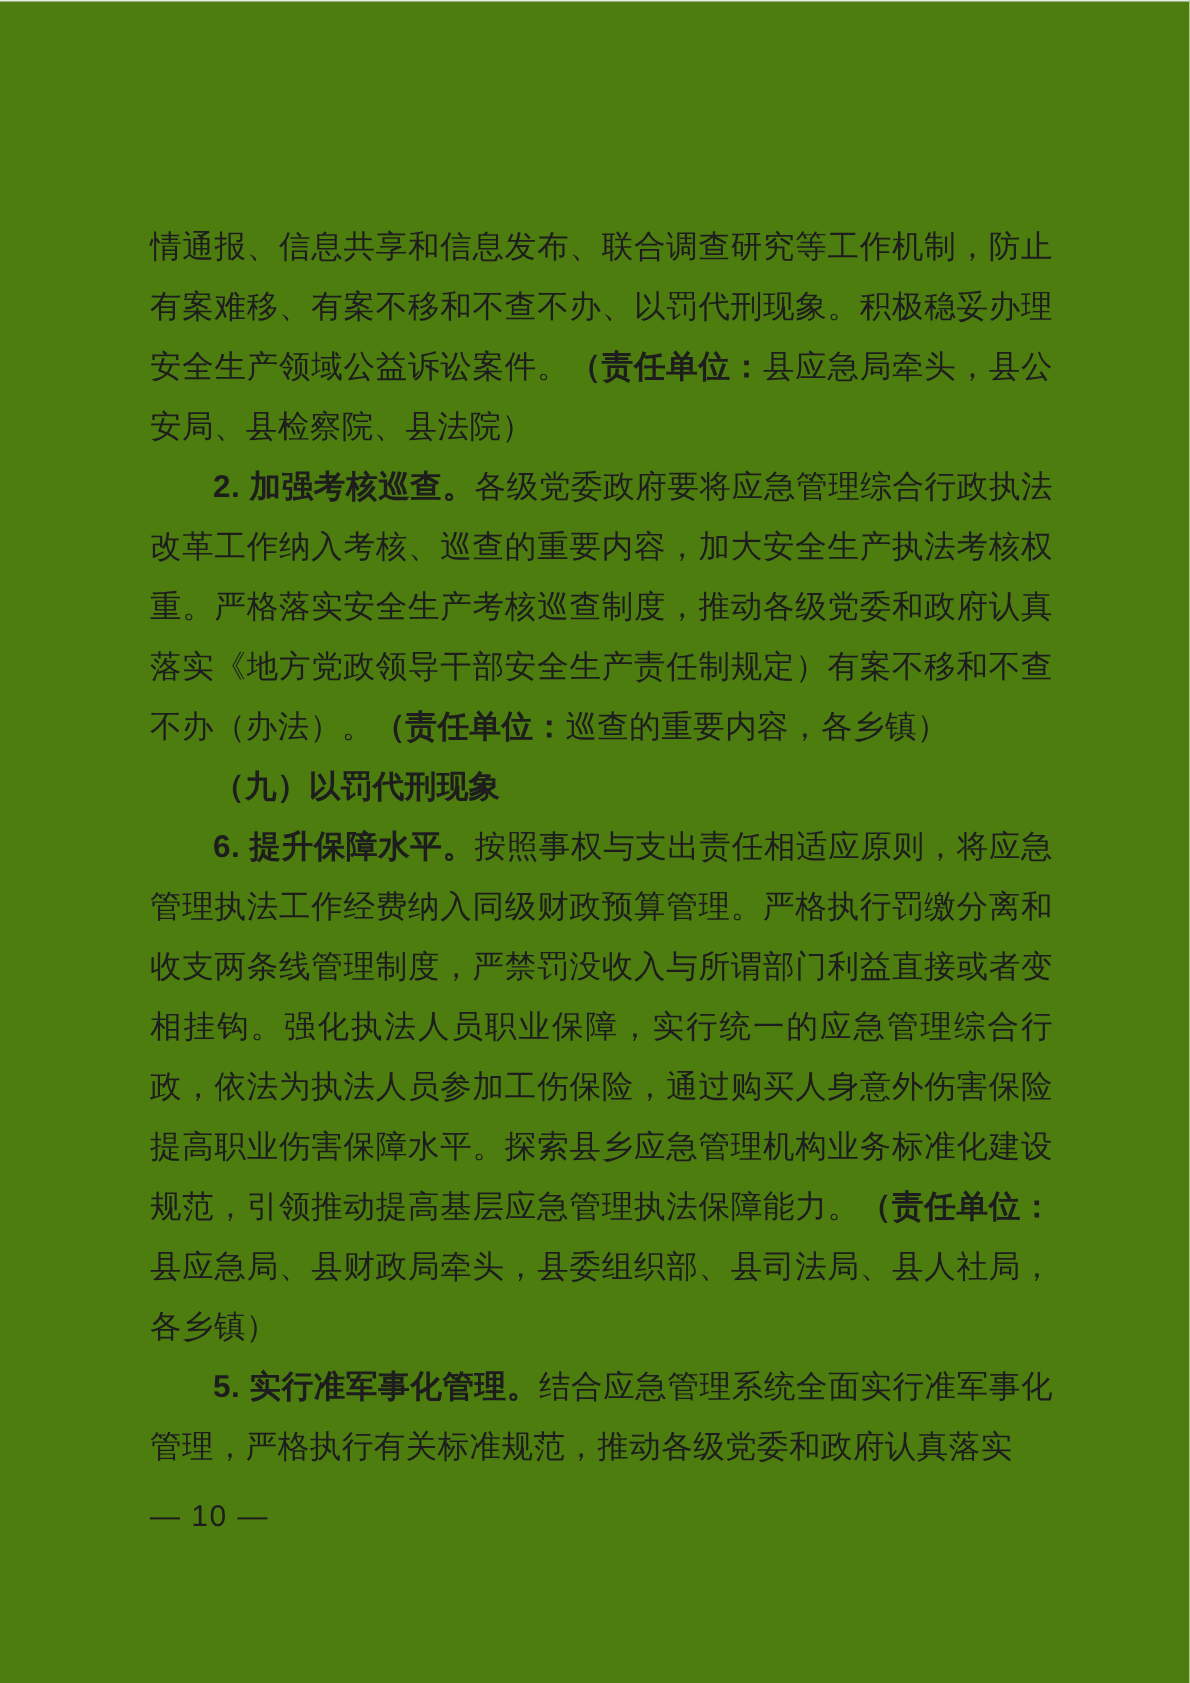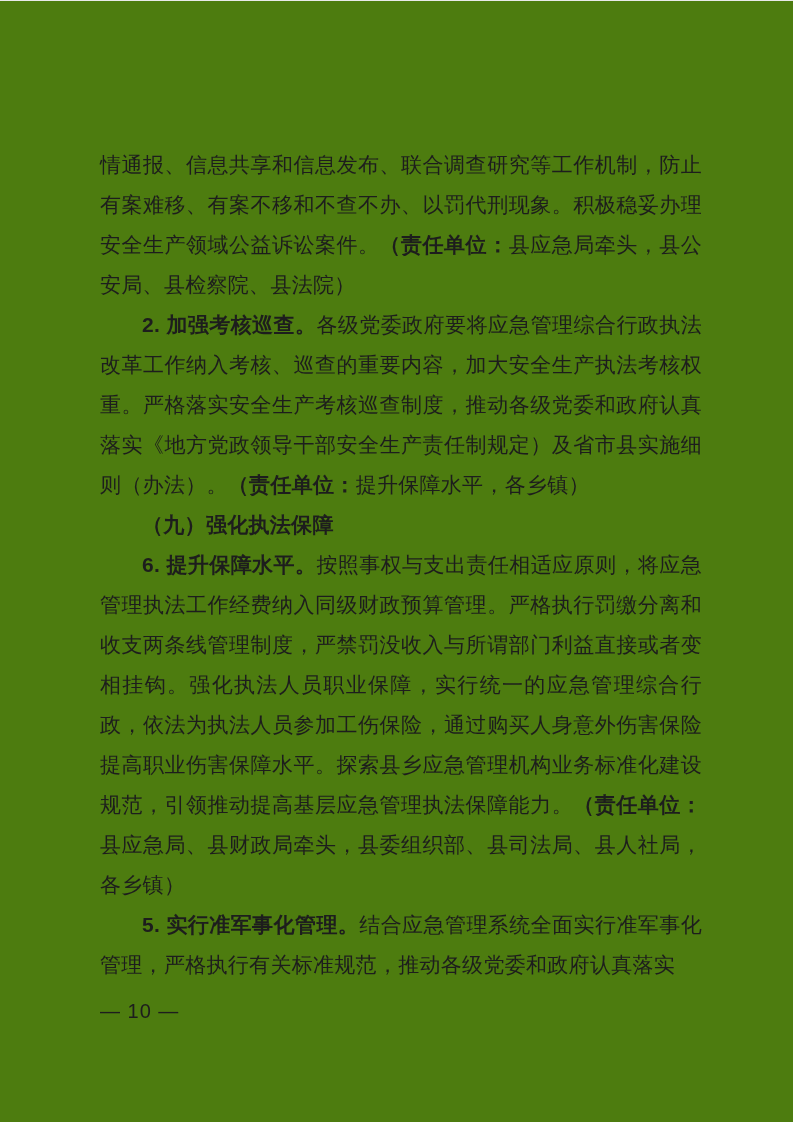"各级党委政府要将应急管理综合行政执法改革工作纳入考核、巡查的重要内容，加大安全生" span { text: 及省市县实施细则 -> 有案不移和不查不办 }
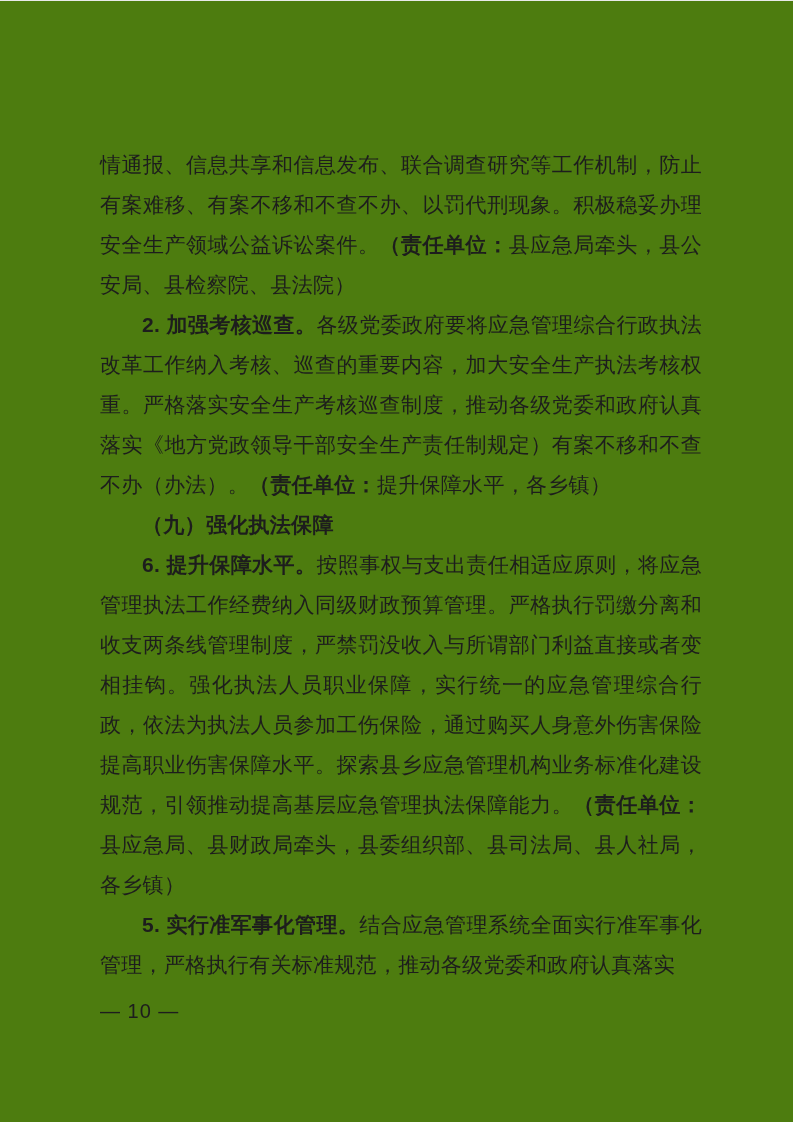"提升保障水平，各乡镇）" span { text: 提升保障水平 -> 巡查的重要内容 }
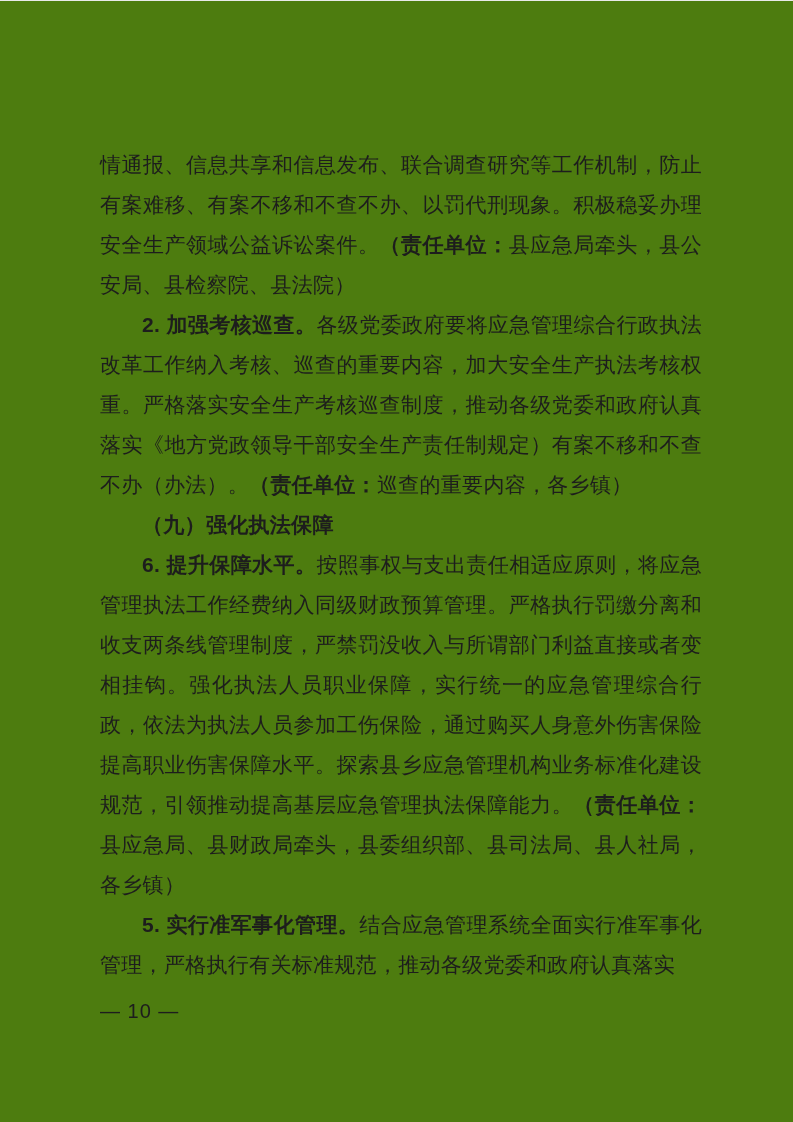"（九）强化执法保障" h3.section-heading { text: 强化执法保障 -> 以罚代刑现象 }
